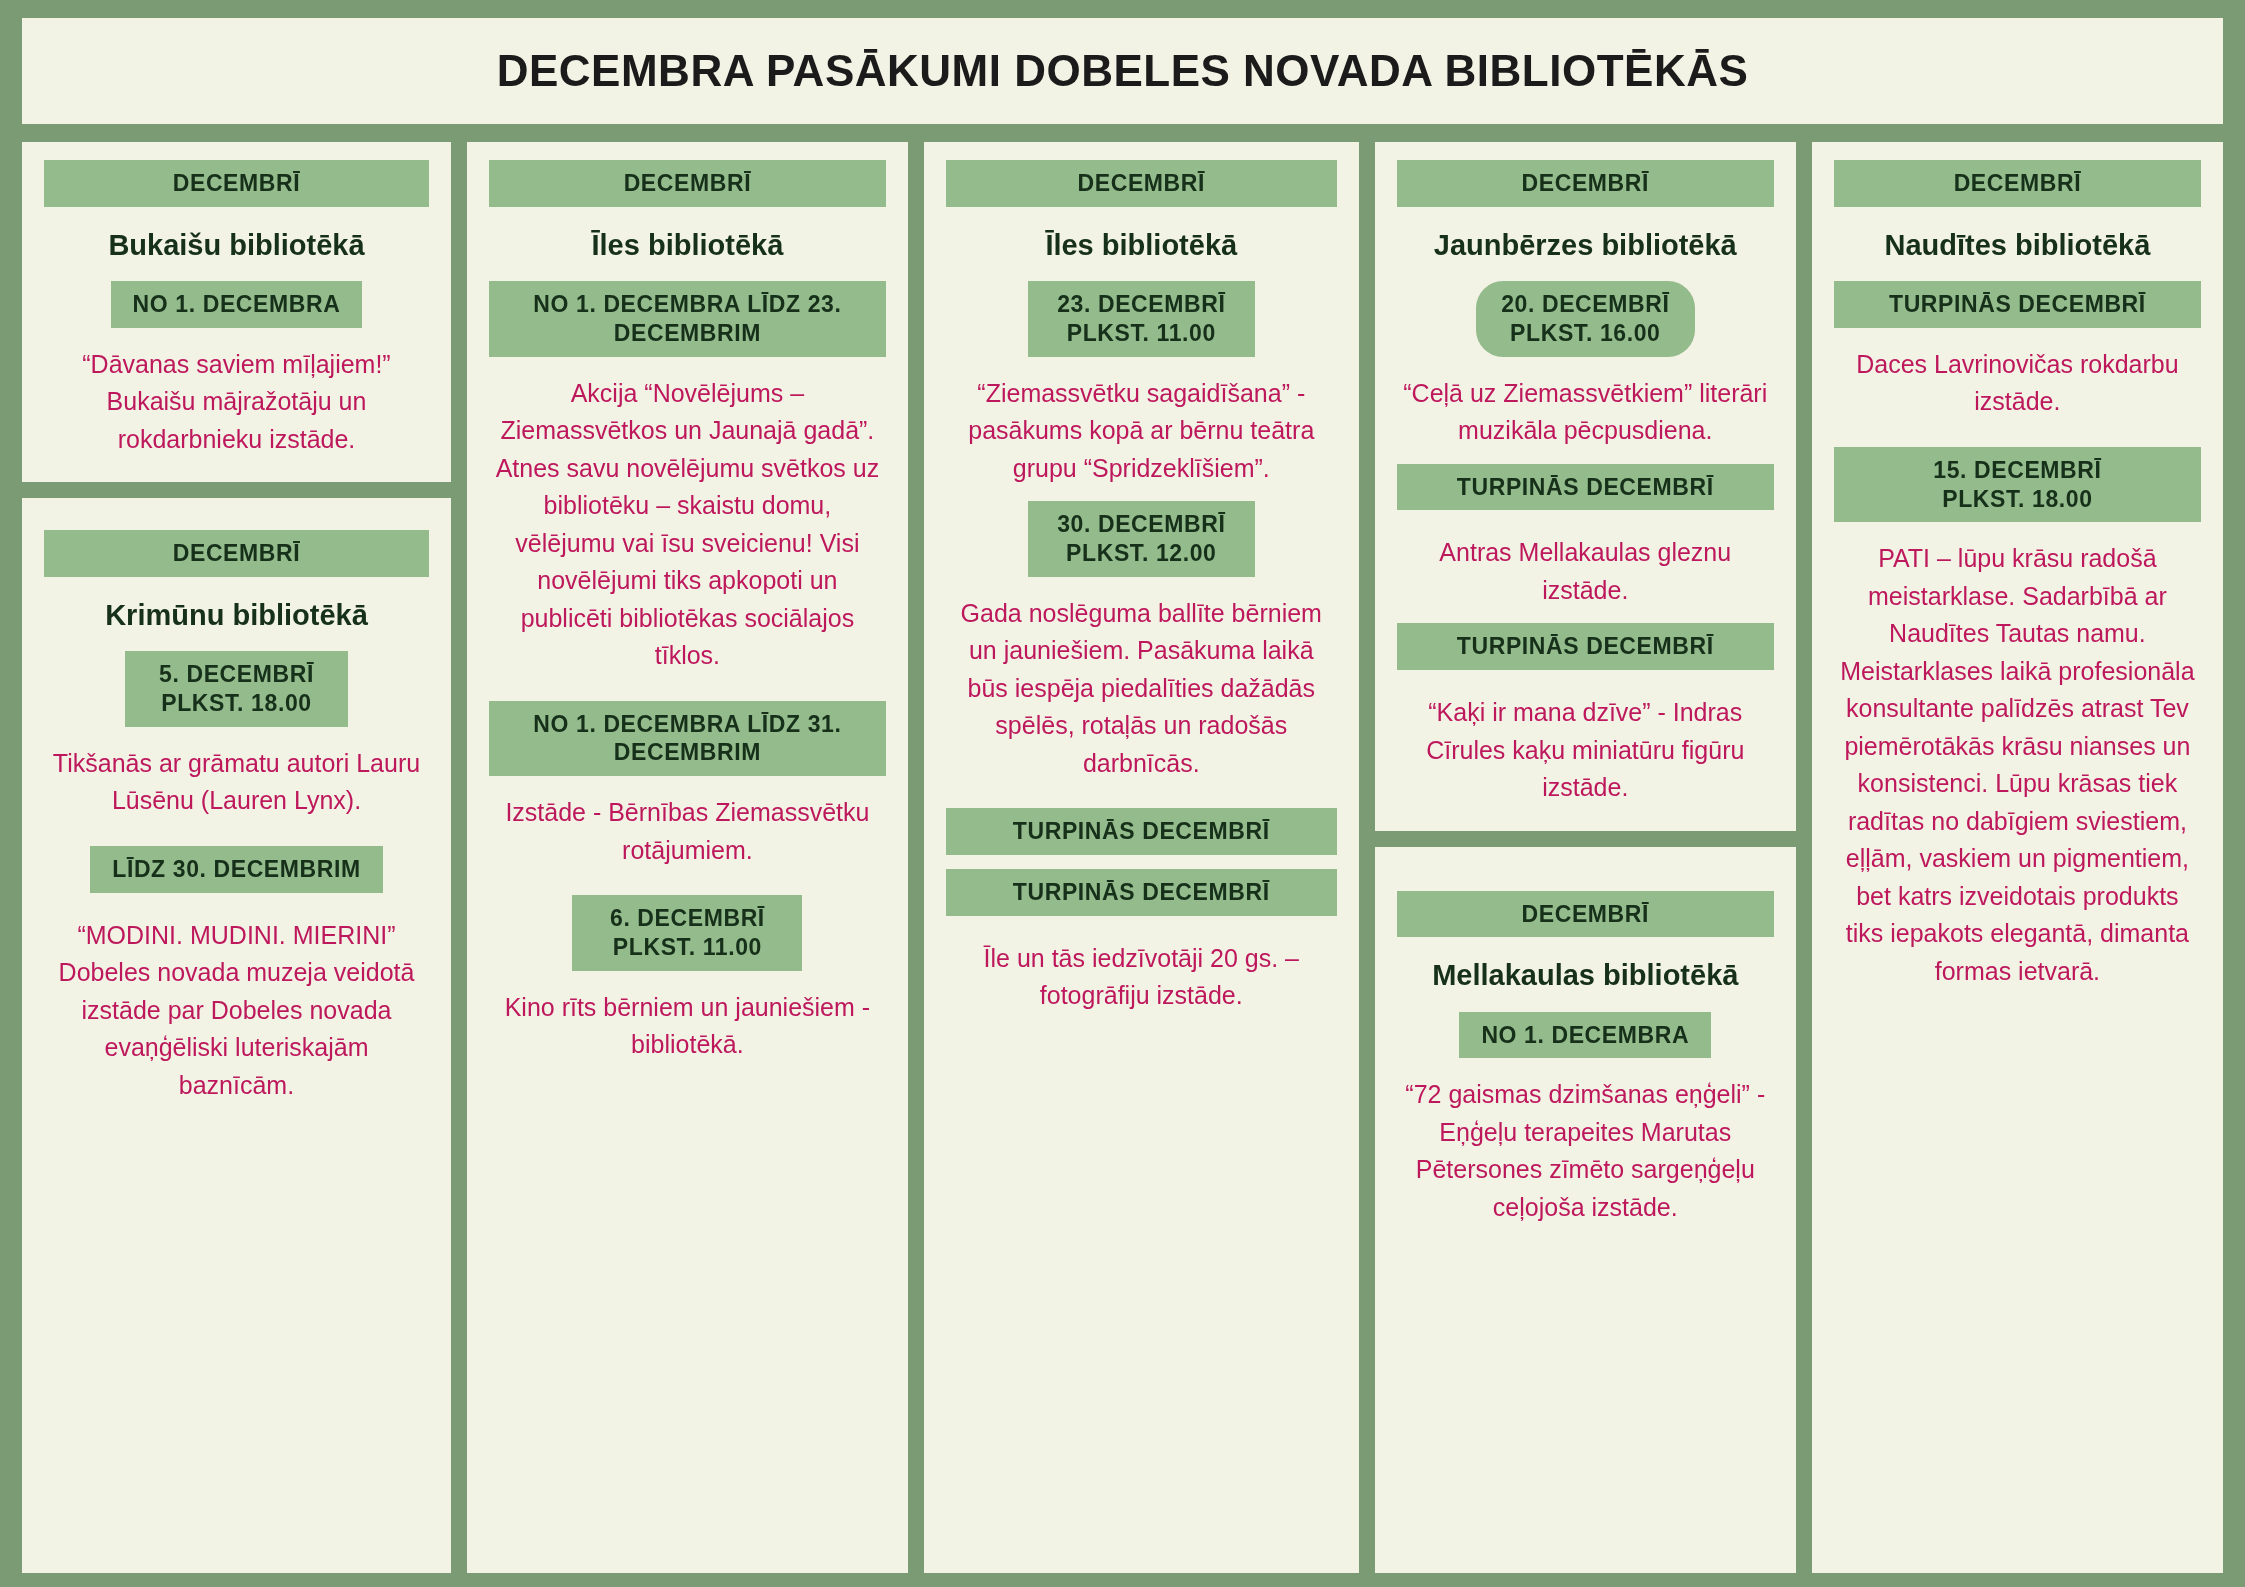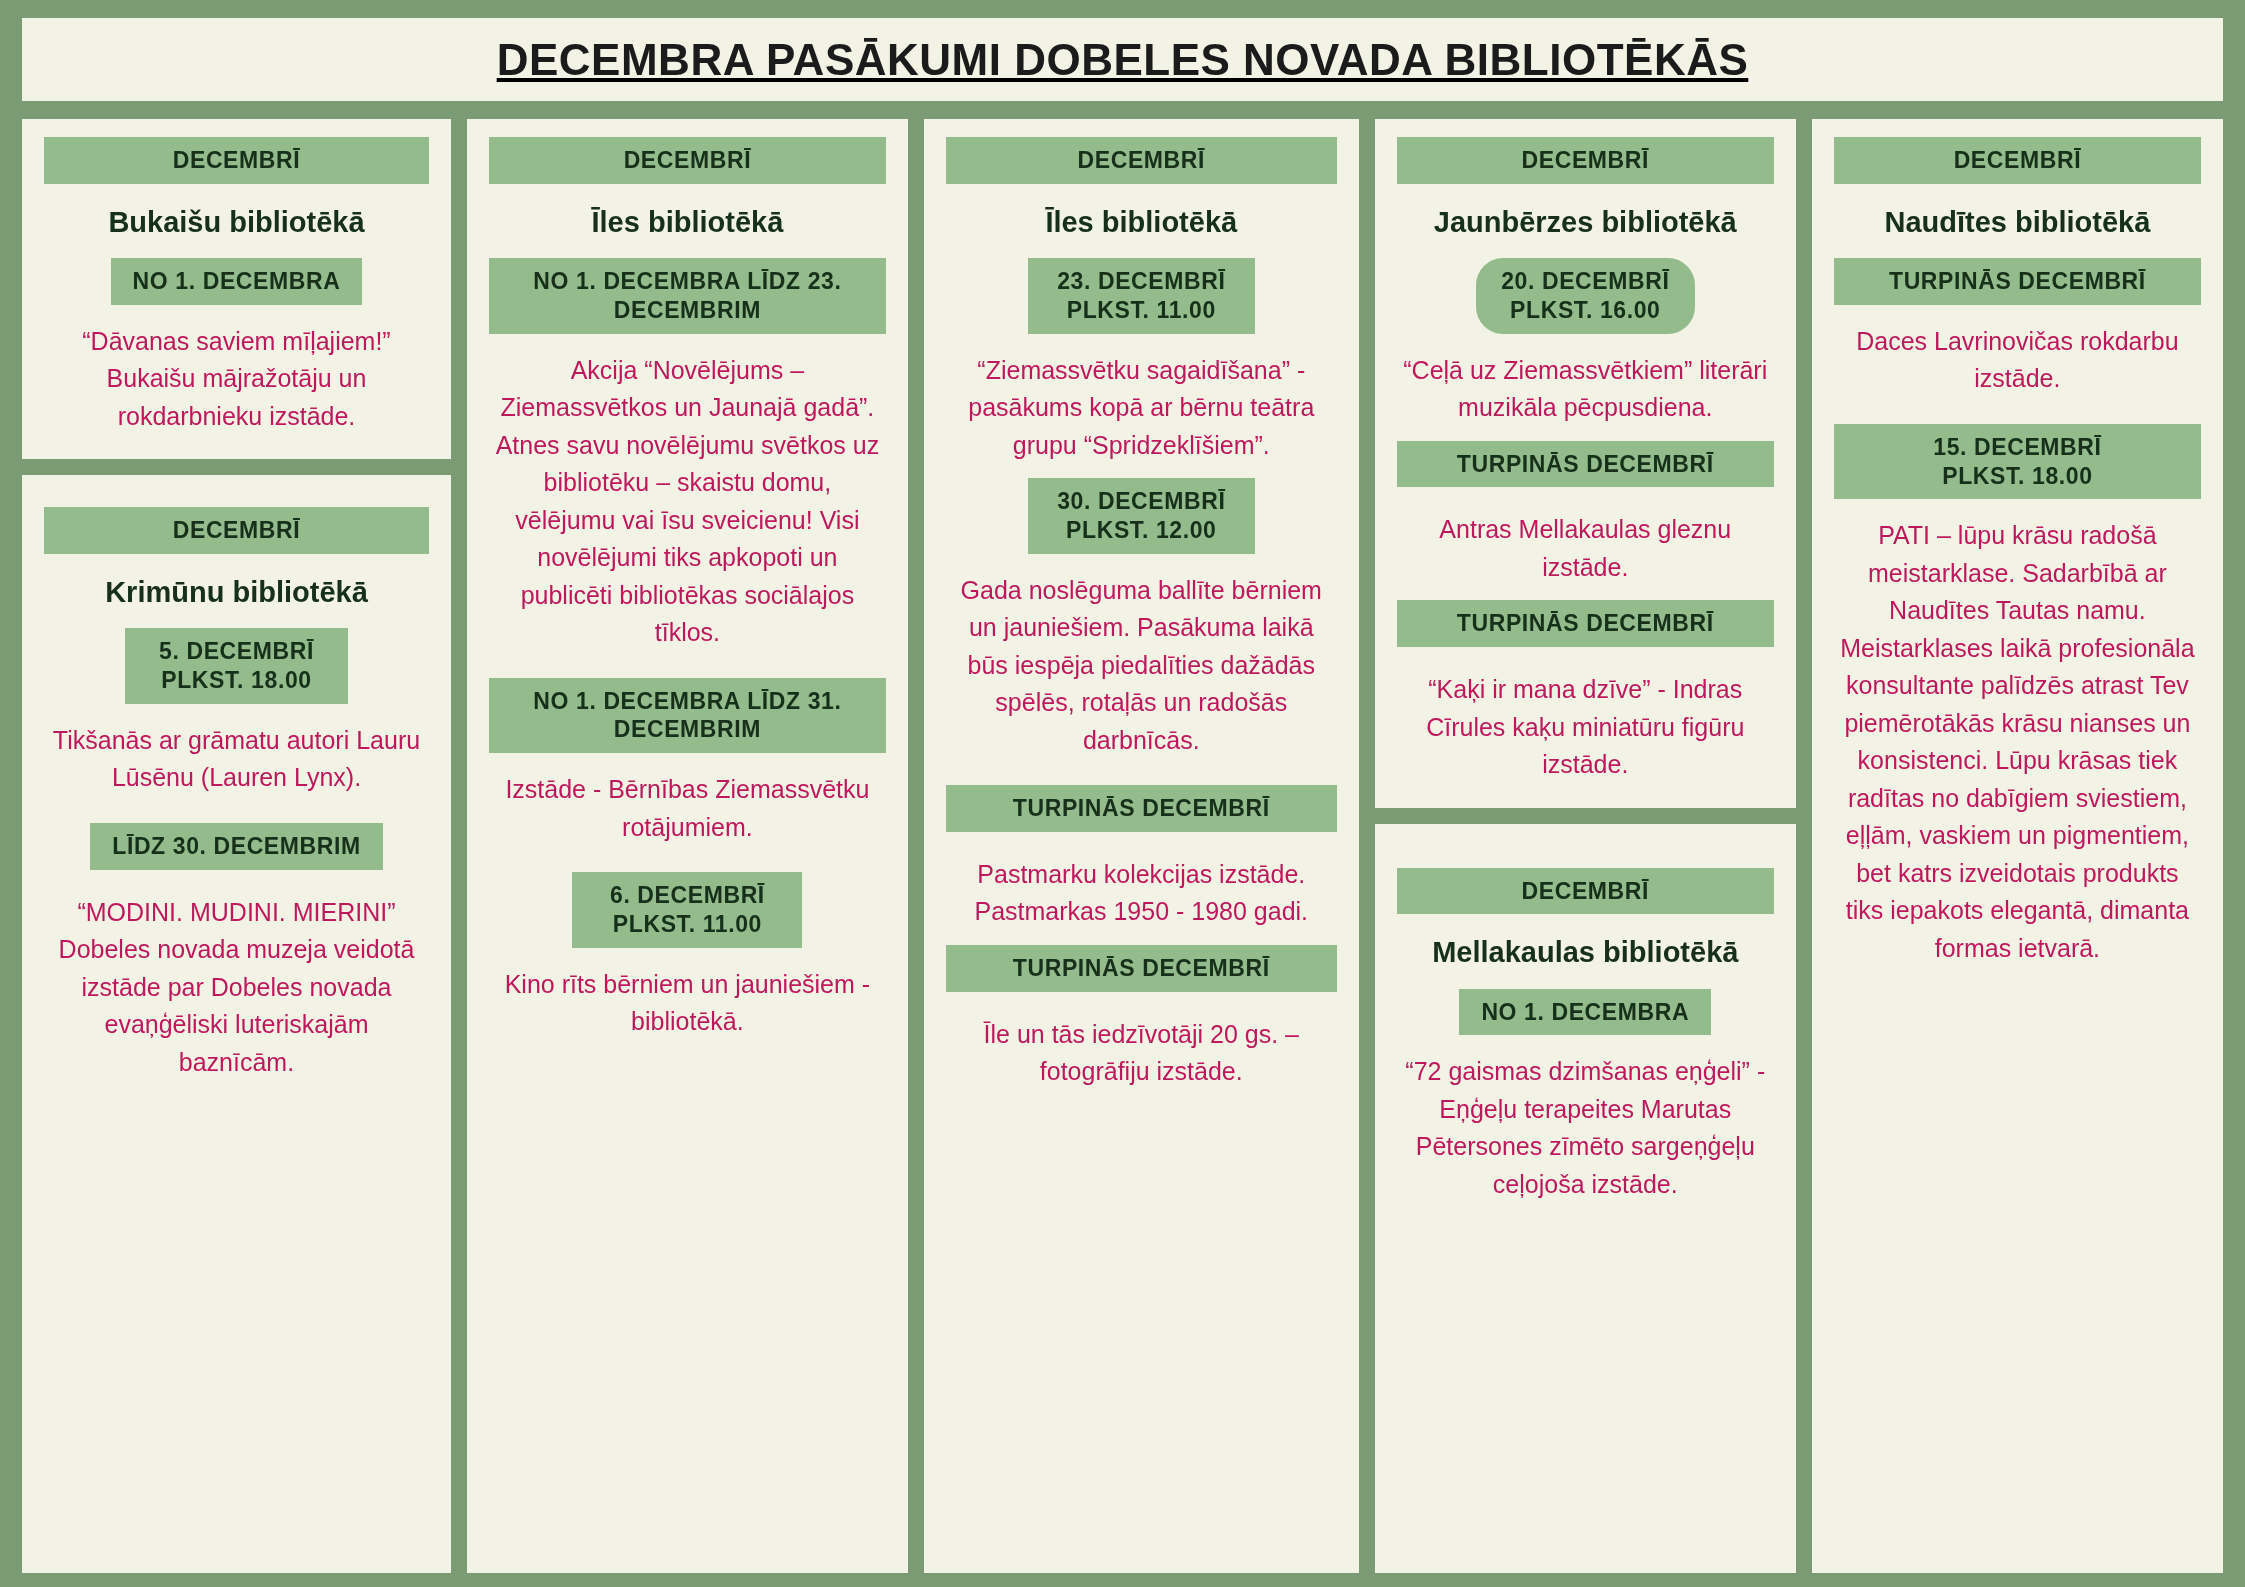"DECEMBRA PASĀKUMI DOBELES NOVADA" .title-bar { height: 83px -> 106px; text-decoration: underline -> none }
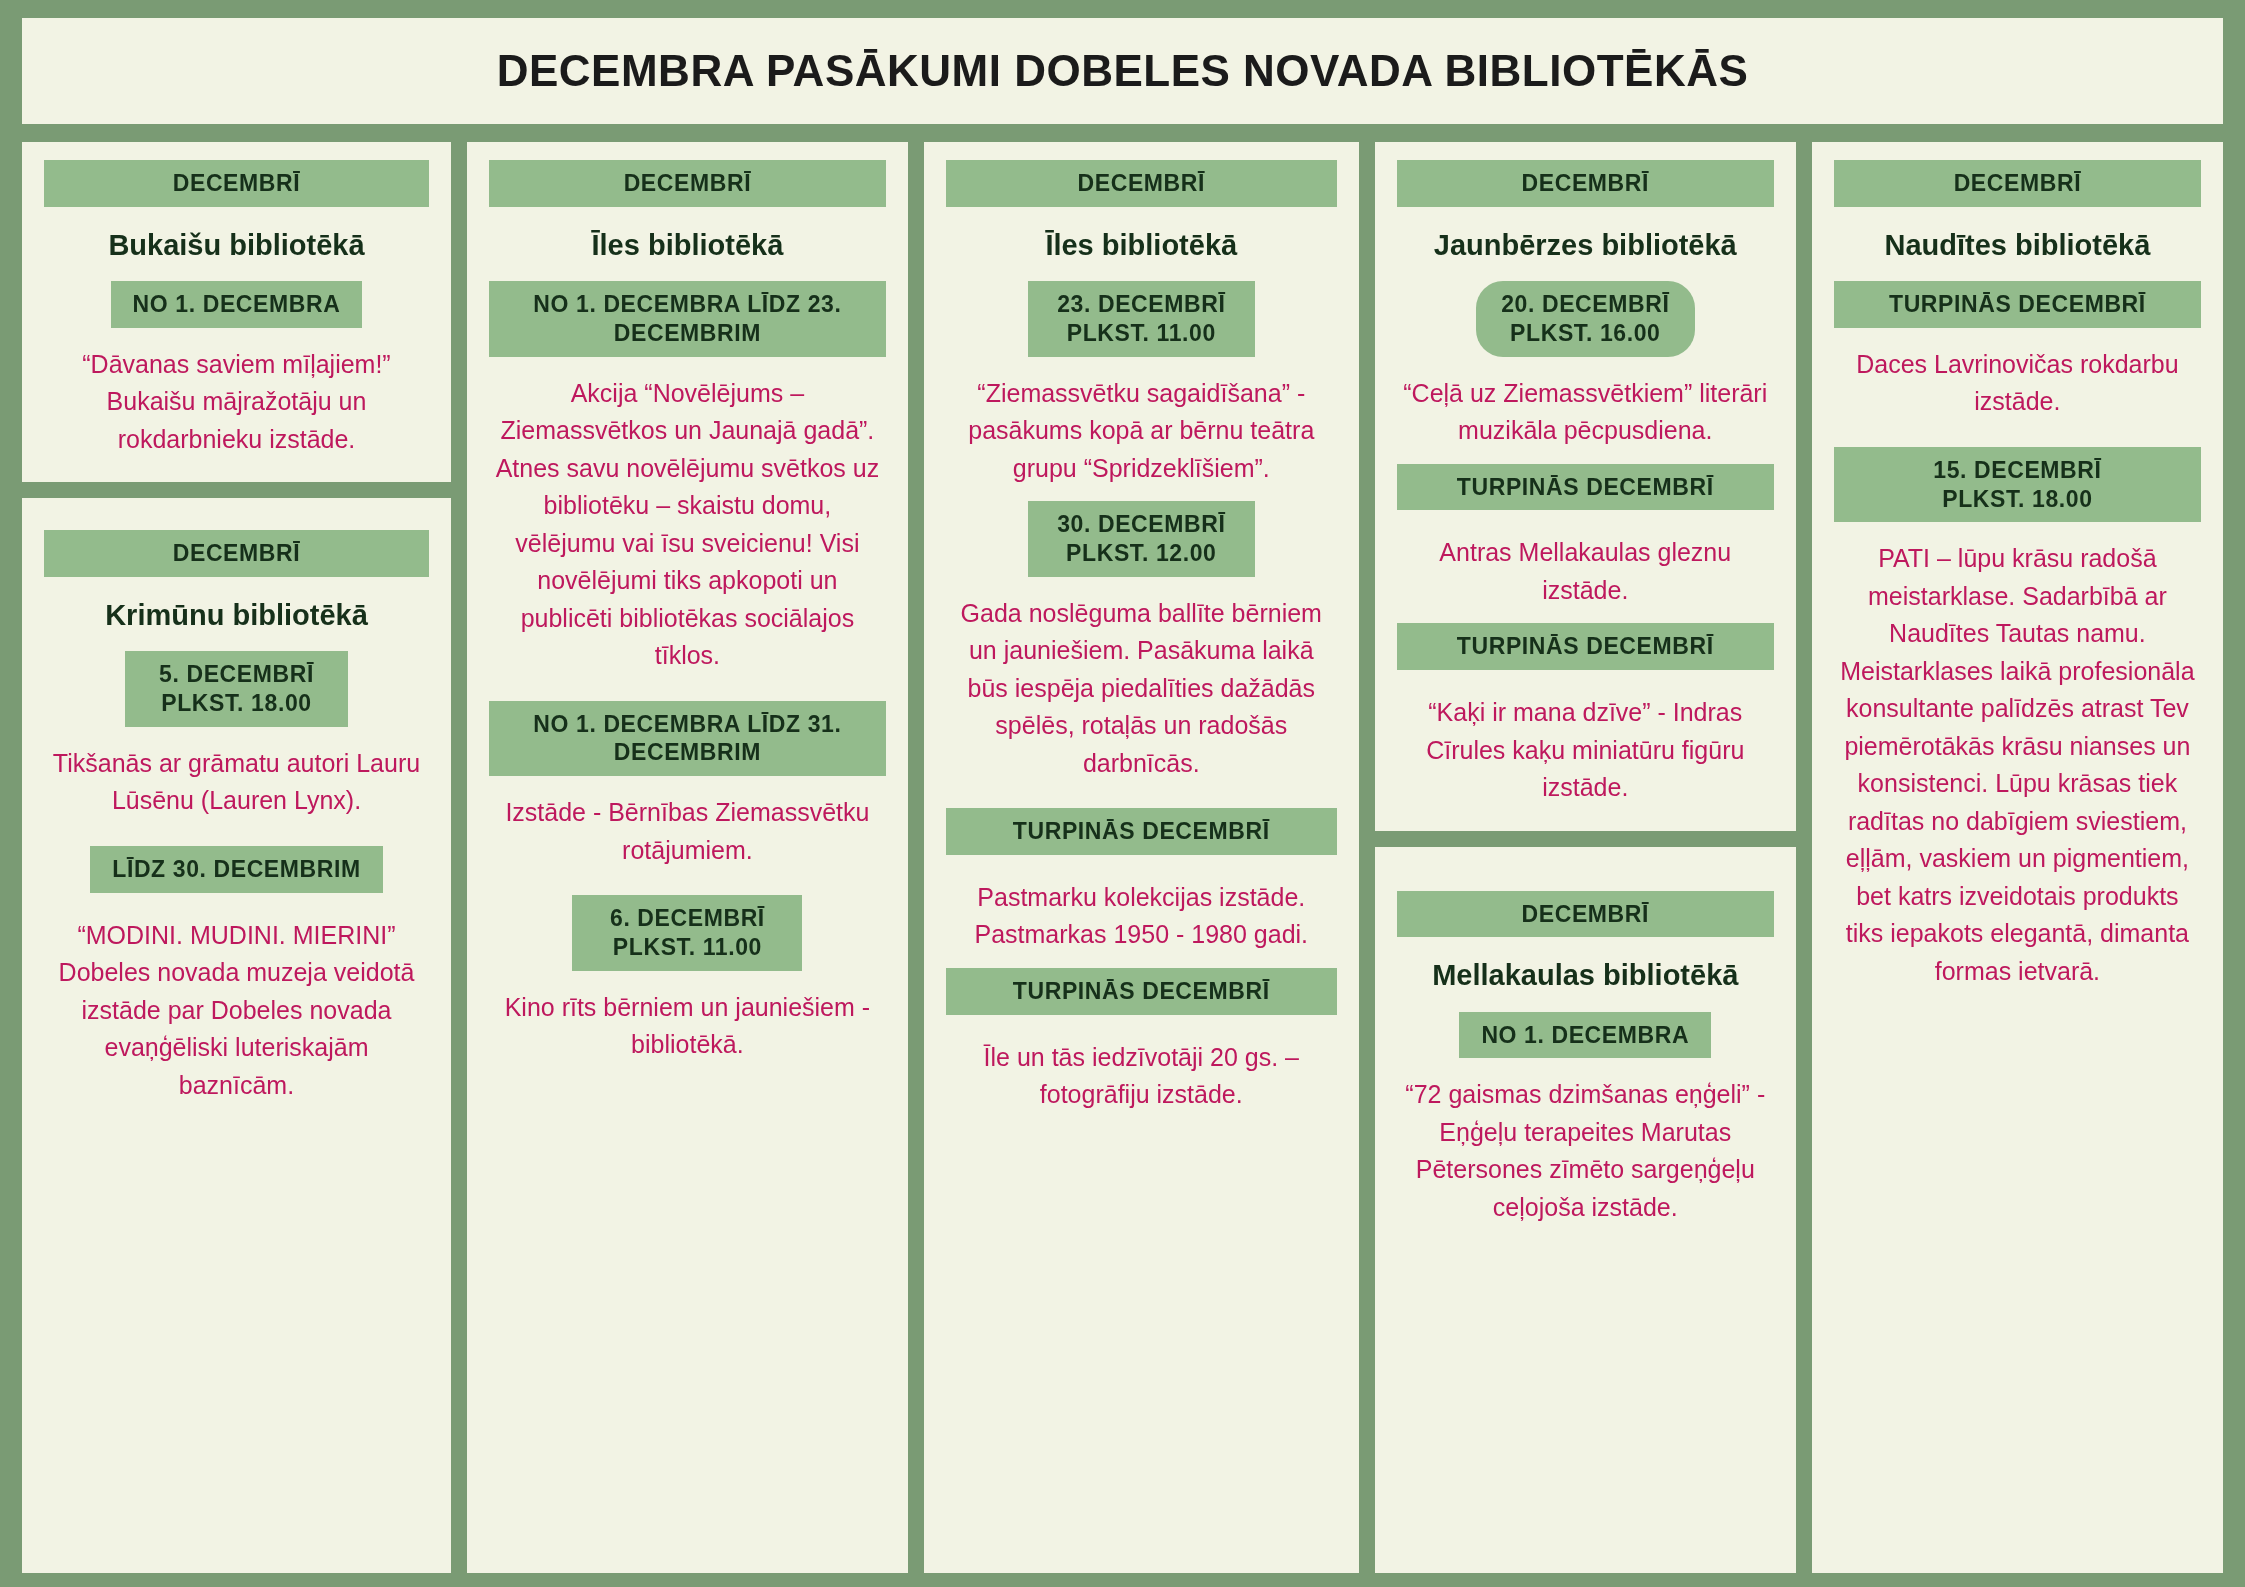"Pastmarku kolekcijas izstāde. Pastmarkas" div.body-text { html: <div>Pastmarku kolekcijas izstāde. Pastmarkas 1950 - 1980 gadi.</div> -> none }
